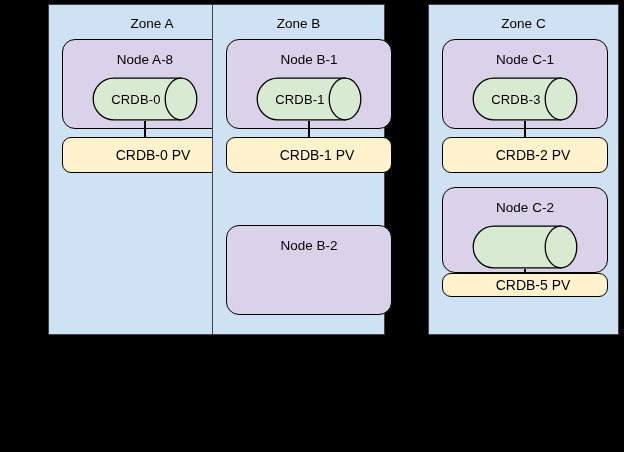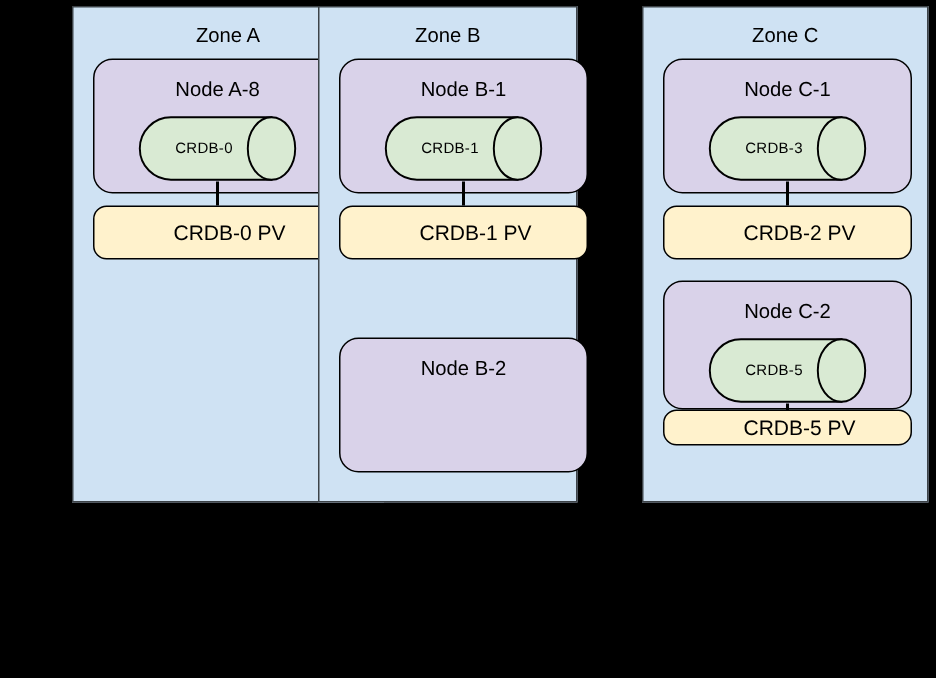"CRDB-0" .db-label { font-size: 10px -> 13px }
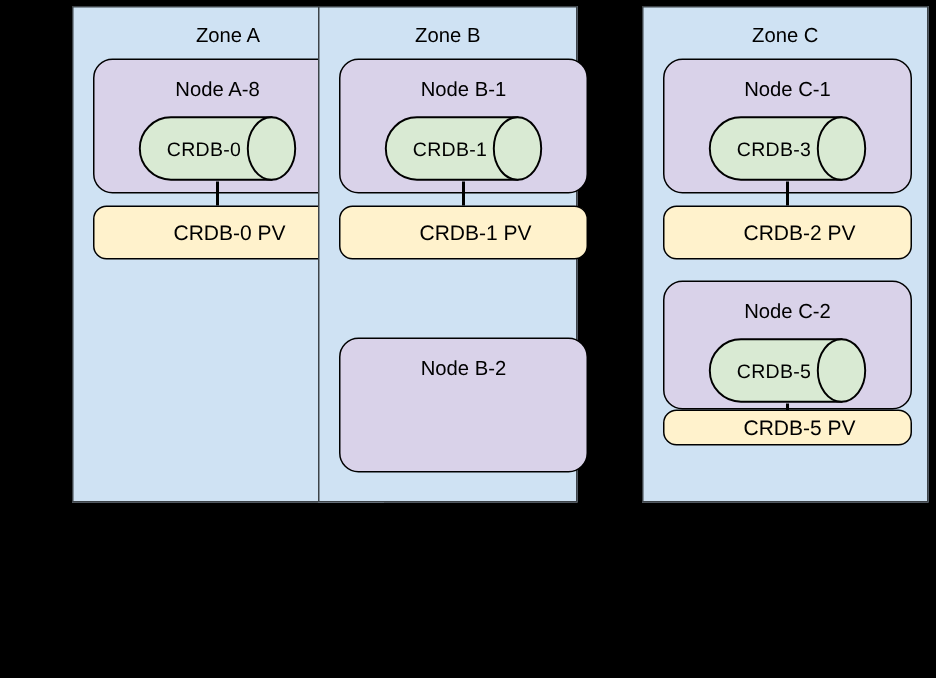"CRDB-5" div.db-label { html: <div>CRDB-5</div> -> none }
